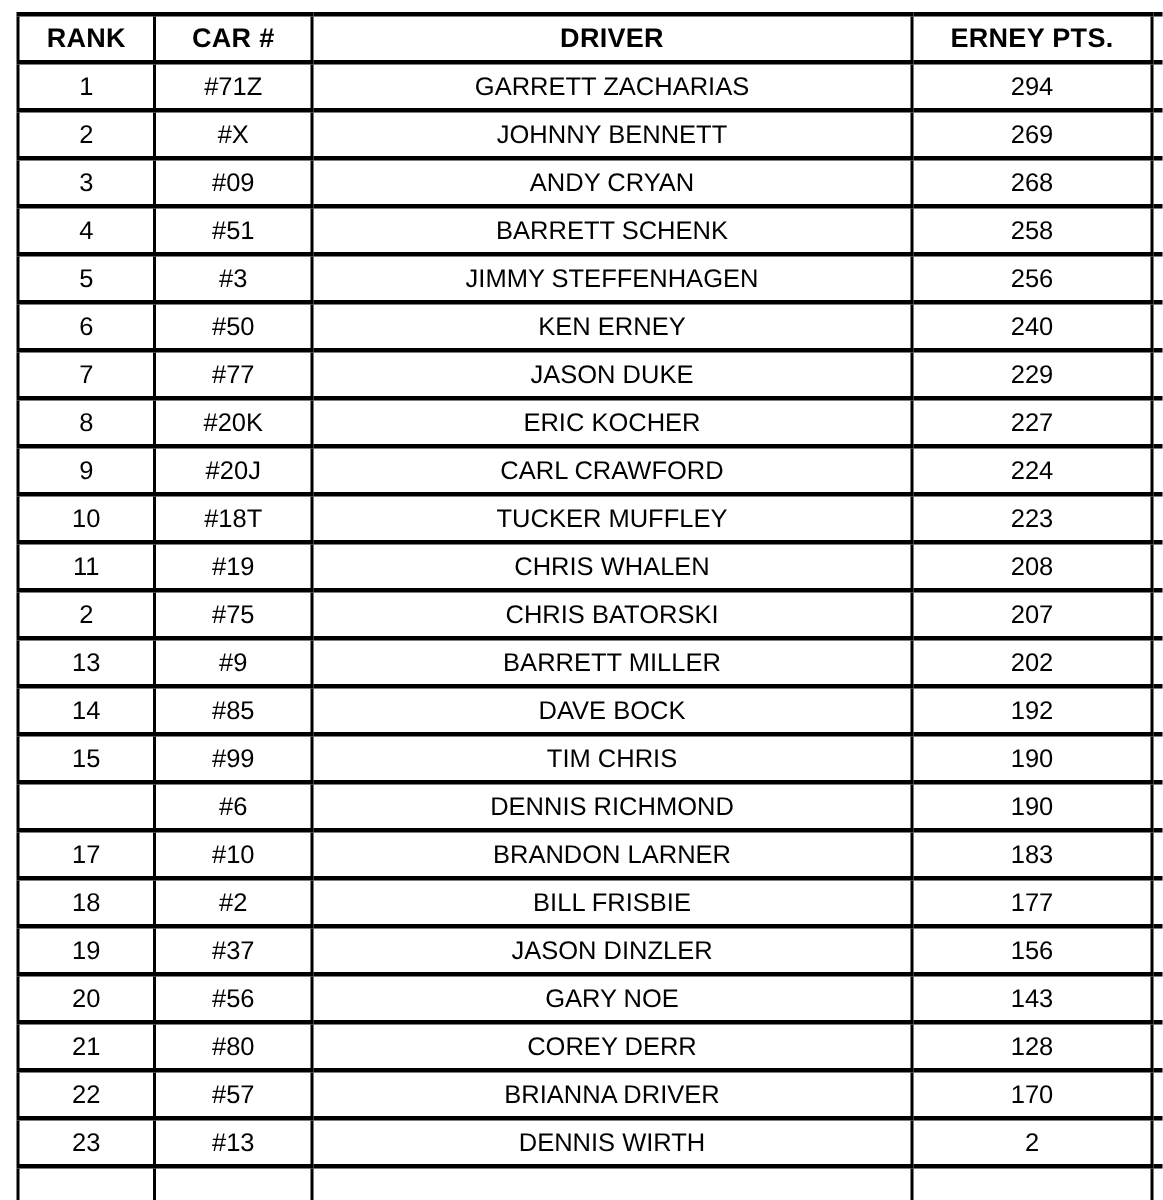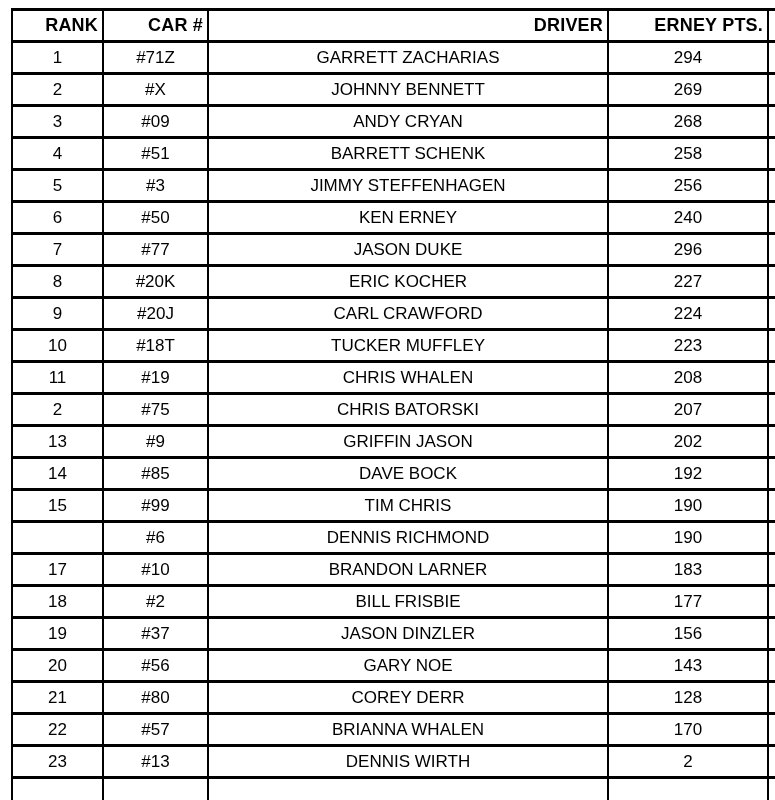"RANK" .standings th { text-align: right -> none }
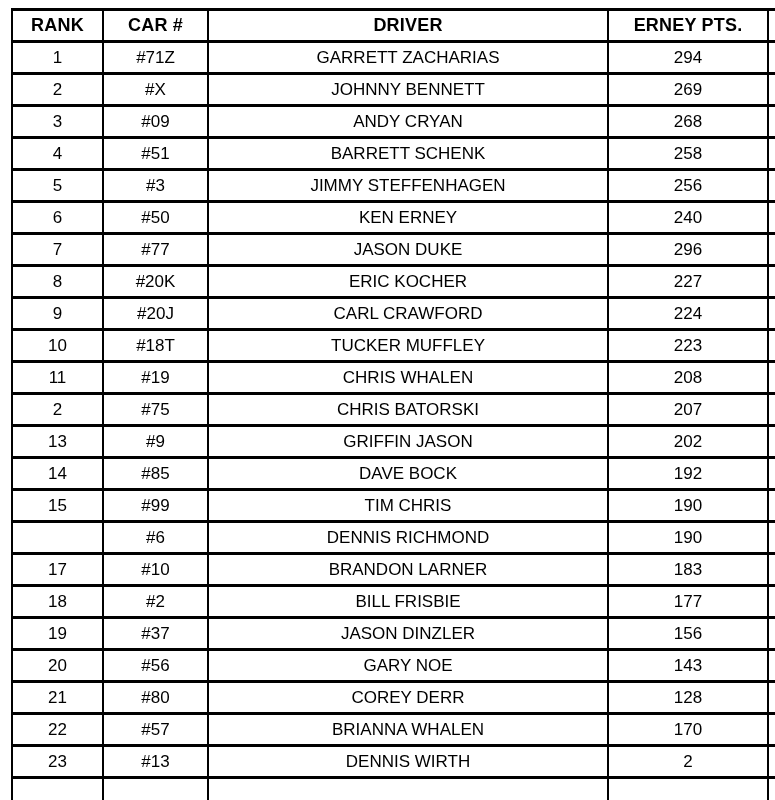"296" td { text: 296 -> 229 }
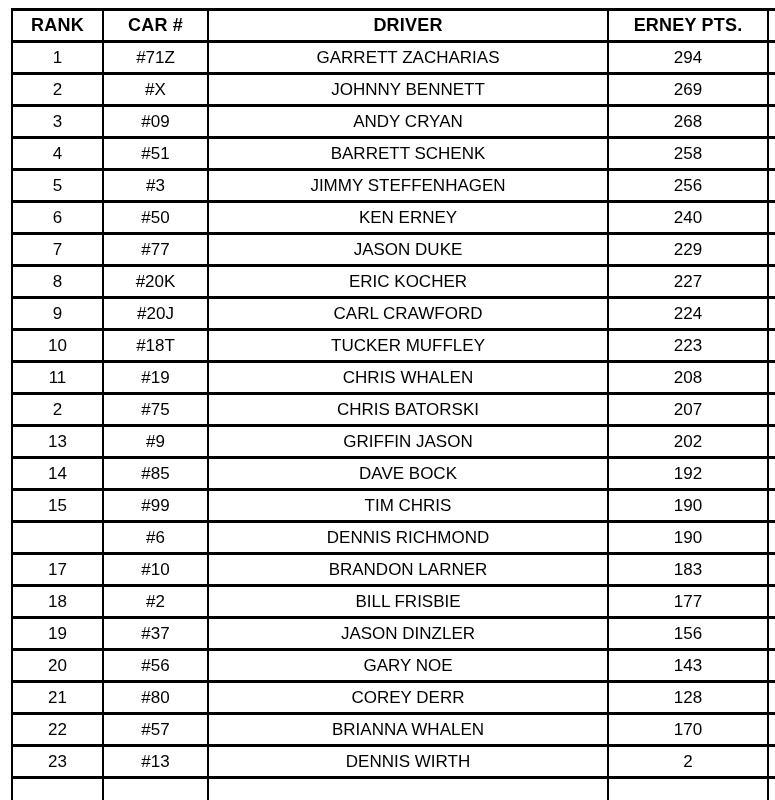"GRIFFIN JASON" td { text: GRIFFIN JASON -> BARRETT MILLER }
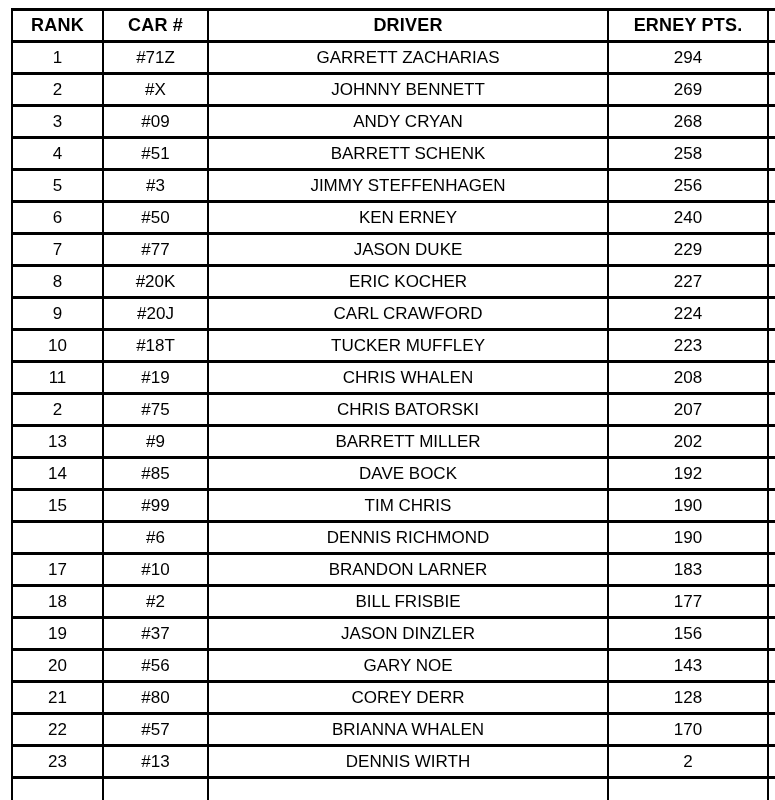"BRIANNA WHALEN" td { text: WHALEN -> DRIVER }
